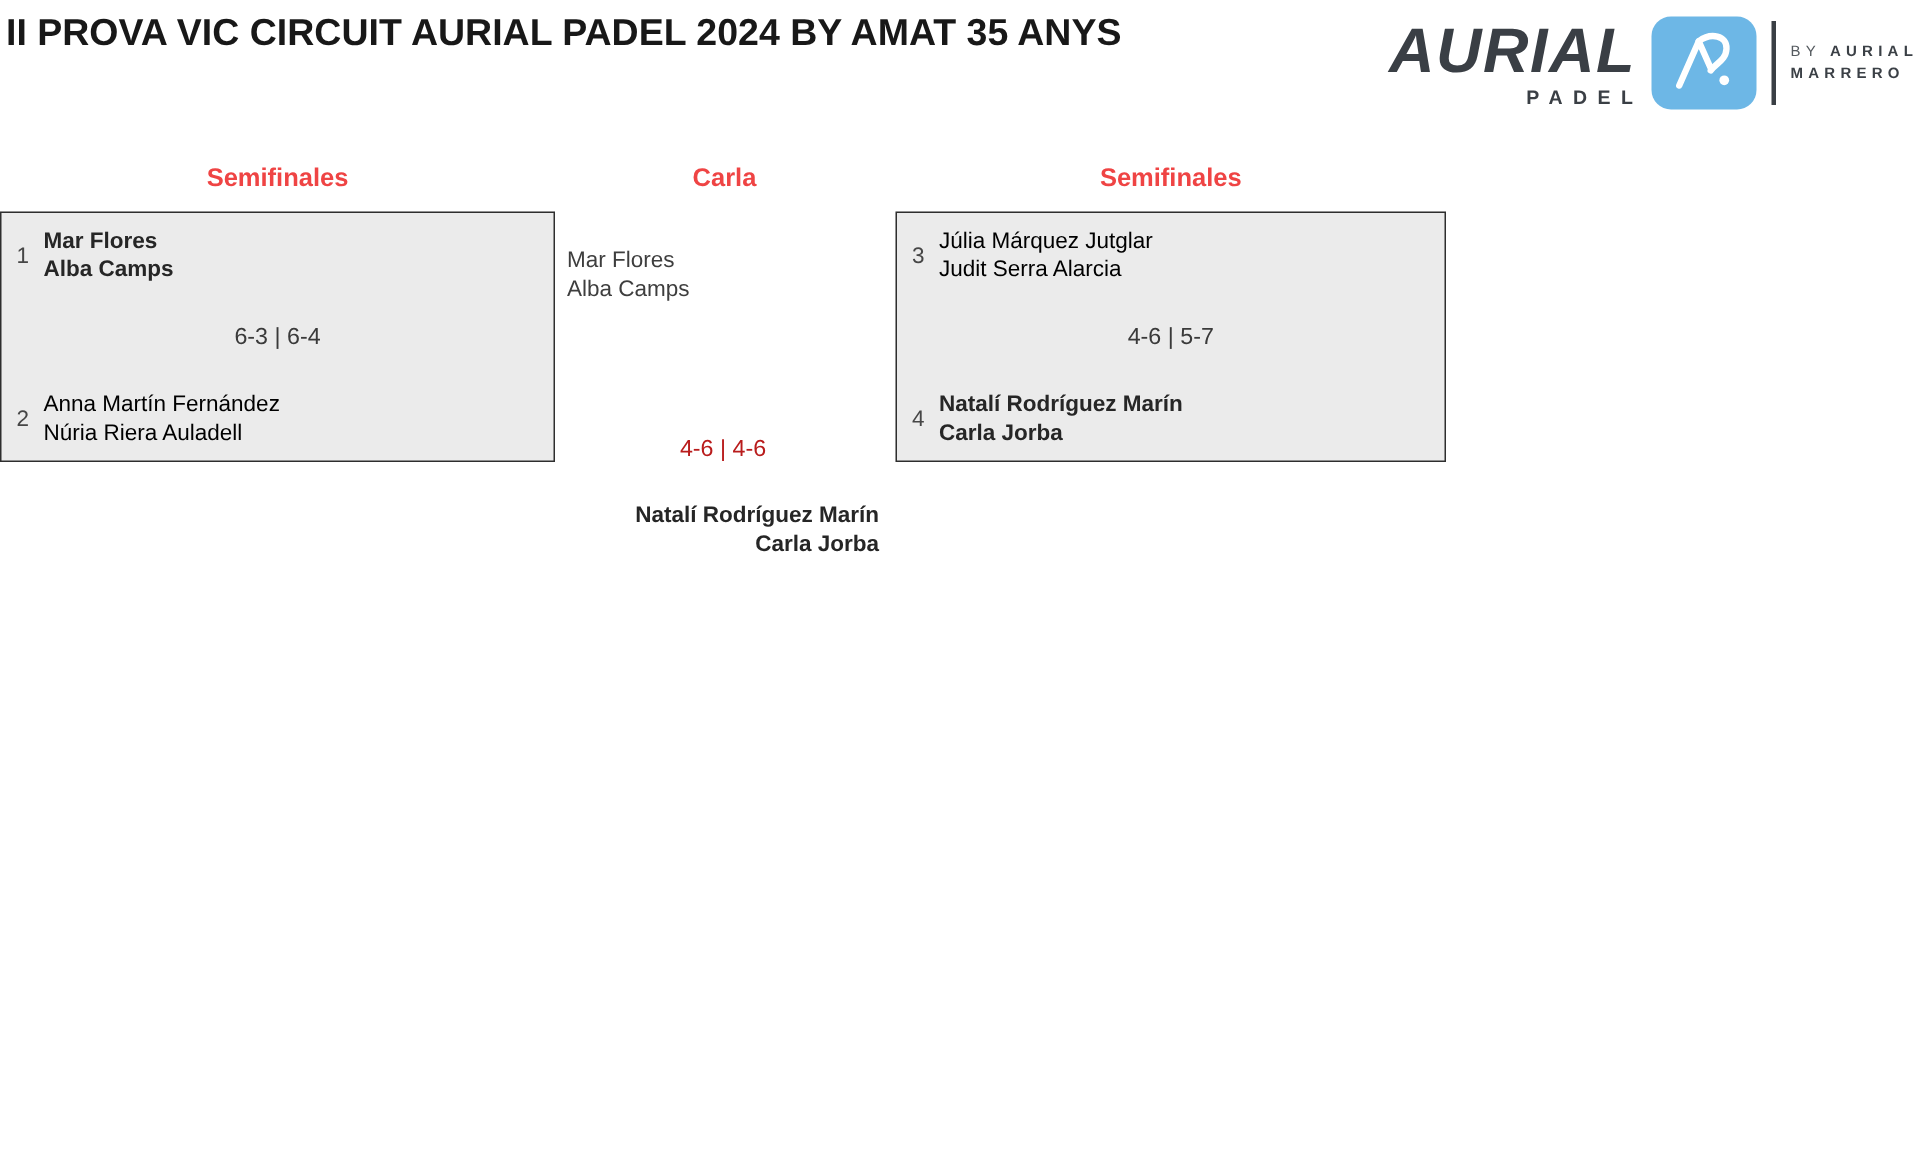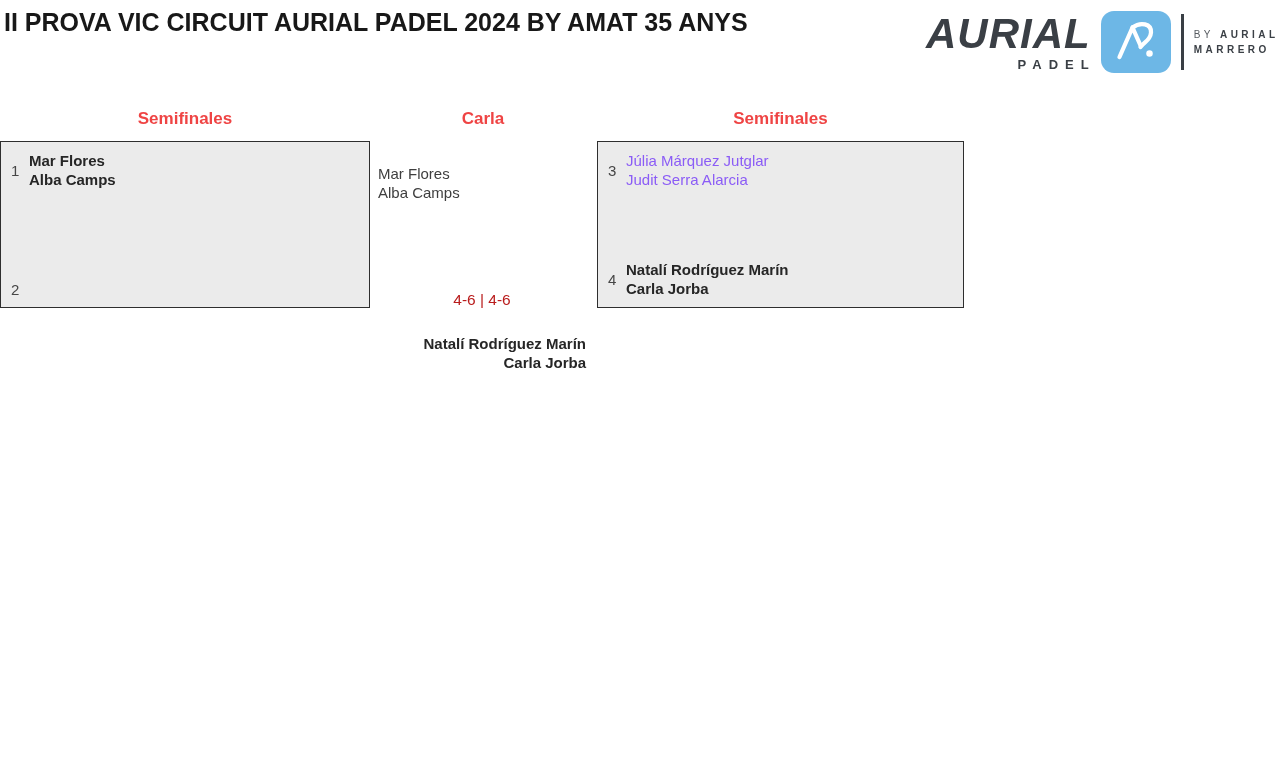"Júlia Márquez Jutglar" .players { color: #8b5cf6 -> #000000 }
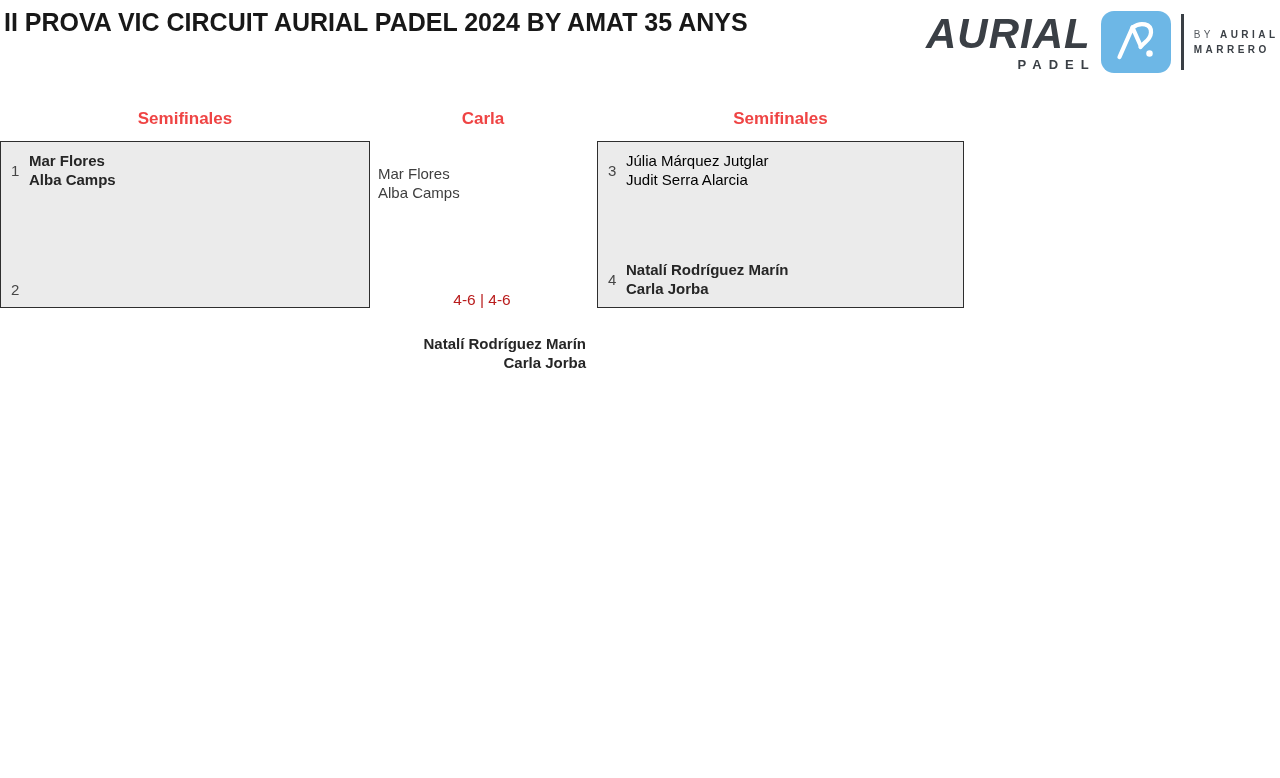"6-3 | 6-4" div.score { html: none -> <div>6-3 | 6-4</div> }
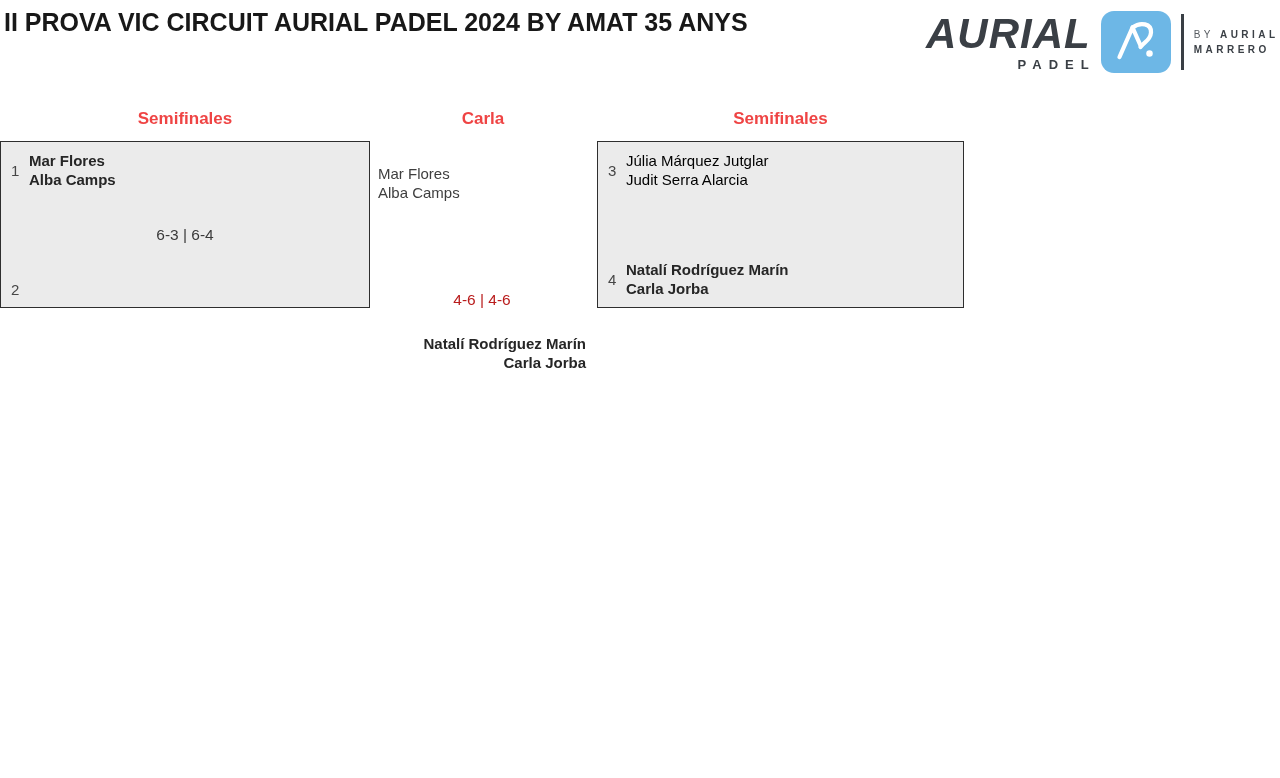"4-6 | 5-7" div.score { html: none -> <div>4-6 | 5-7</div> }
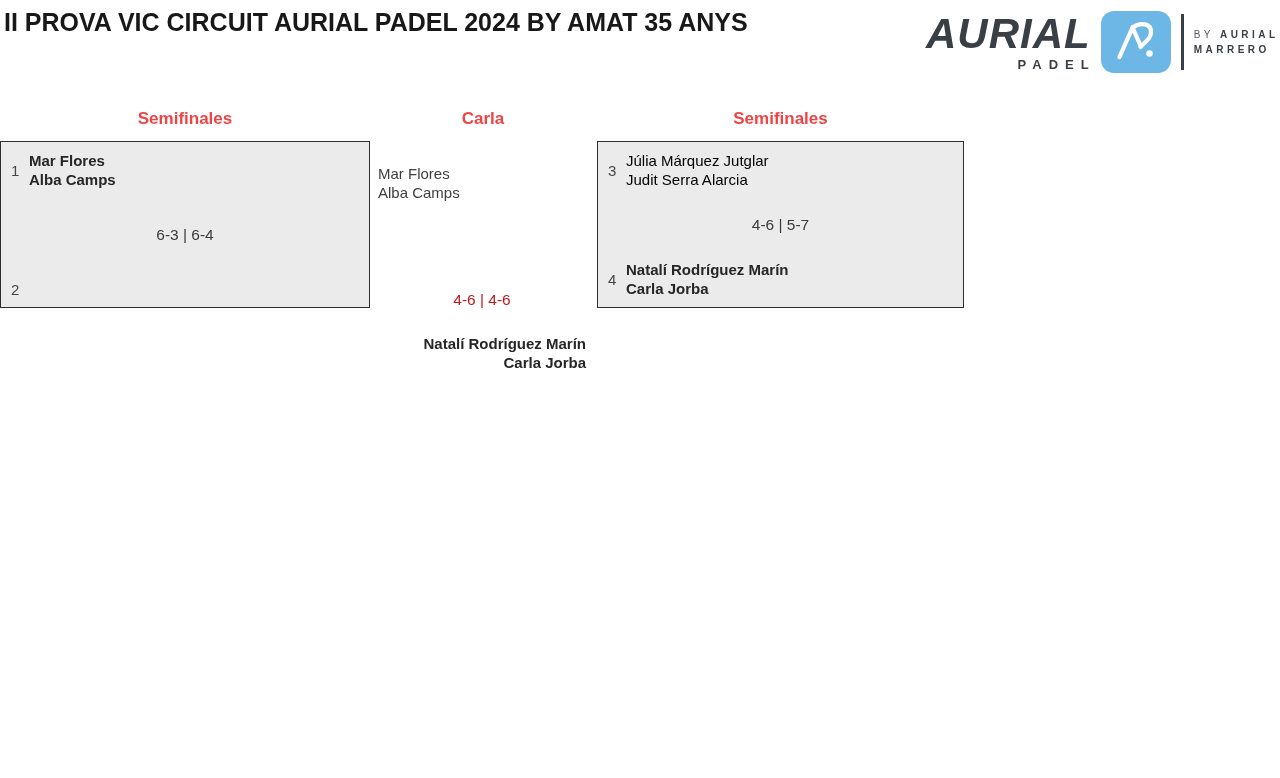"Anna Martín Fernández" div.players { html: none -> <div> <div>Anna Martín Fernández</div> <div>Núria Riera Auladell</div> </div> }
